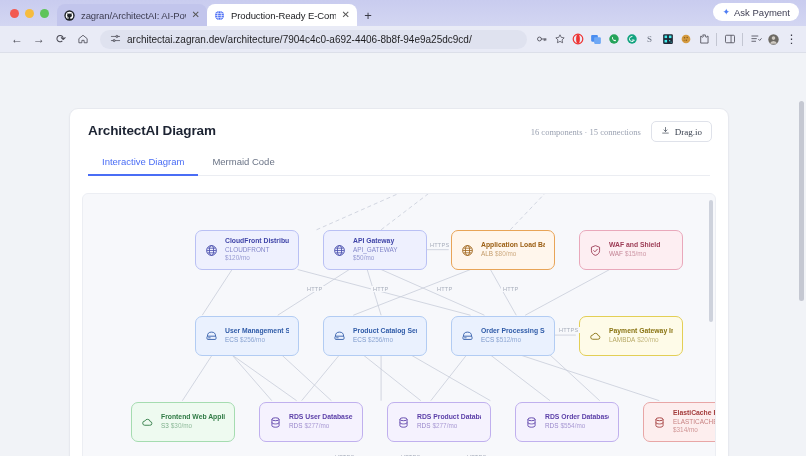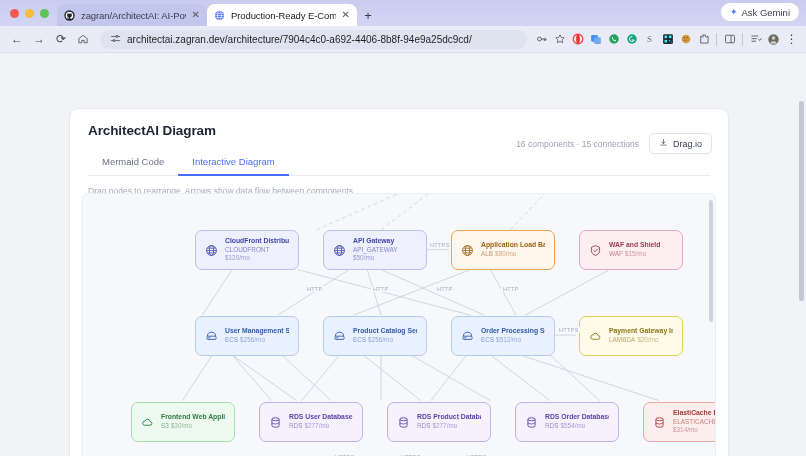"Ask Gemini" span { text: Gemini -> Payment }
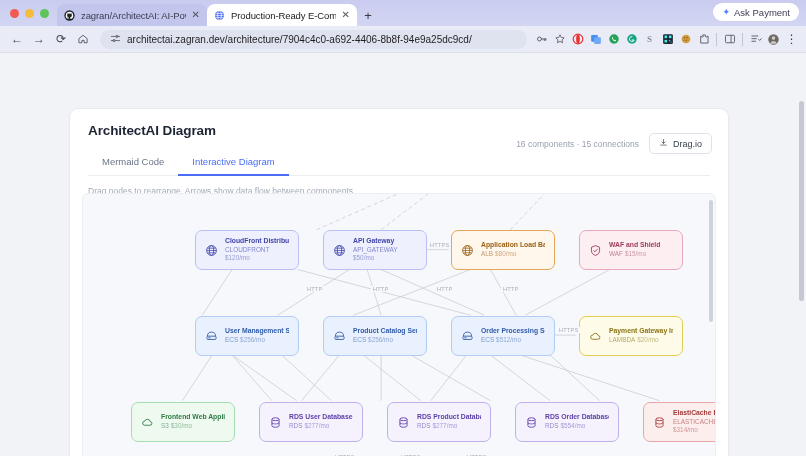"16 components · 15 connections" .head-right { font-family: none -> Liberation Serif, serif; top: 24px -> 12px }
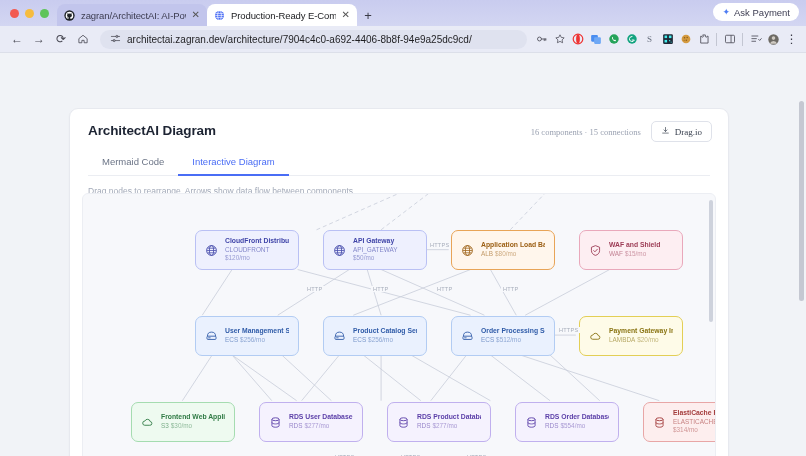"Mermaid Code" div.dtab { order: before "Interactive Diagram" -> after "Interactive Diagram" }
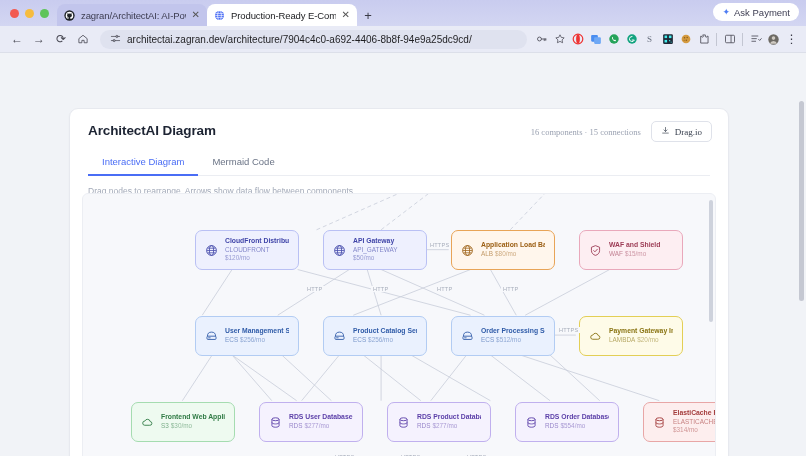"Drag nodes to rearrange. Arrows" div.hint { html: <div>Drag nodes to rearrange. Arrows show data flow between components.</div> -> none }
